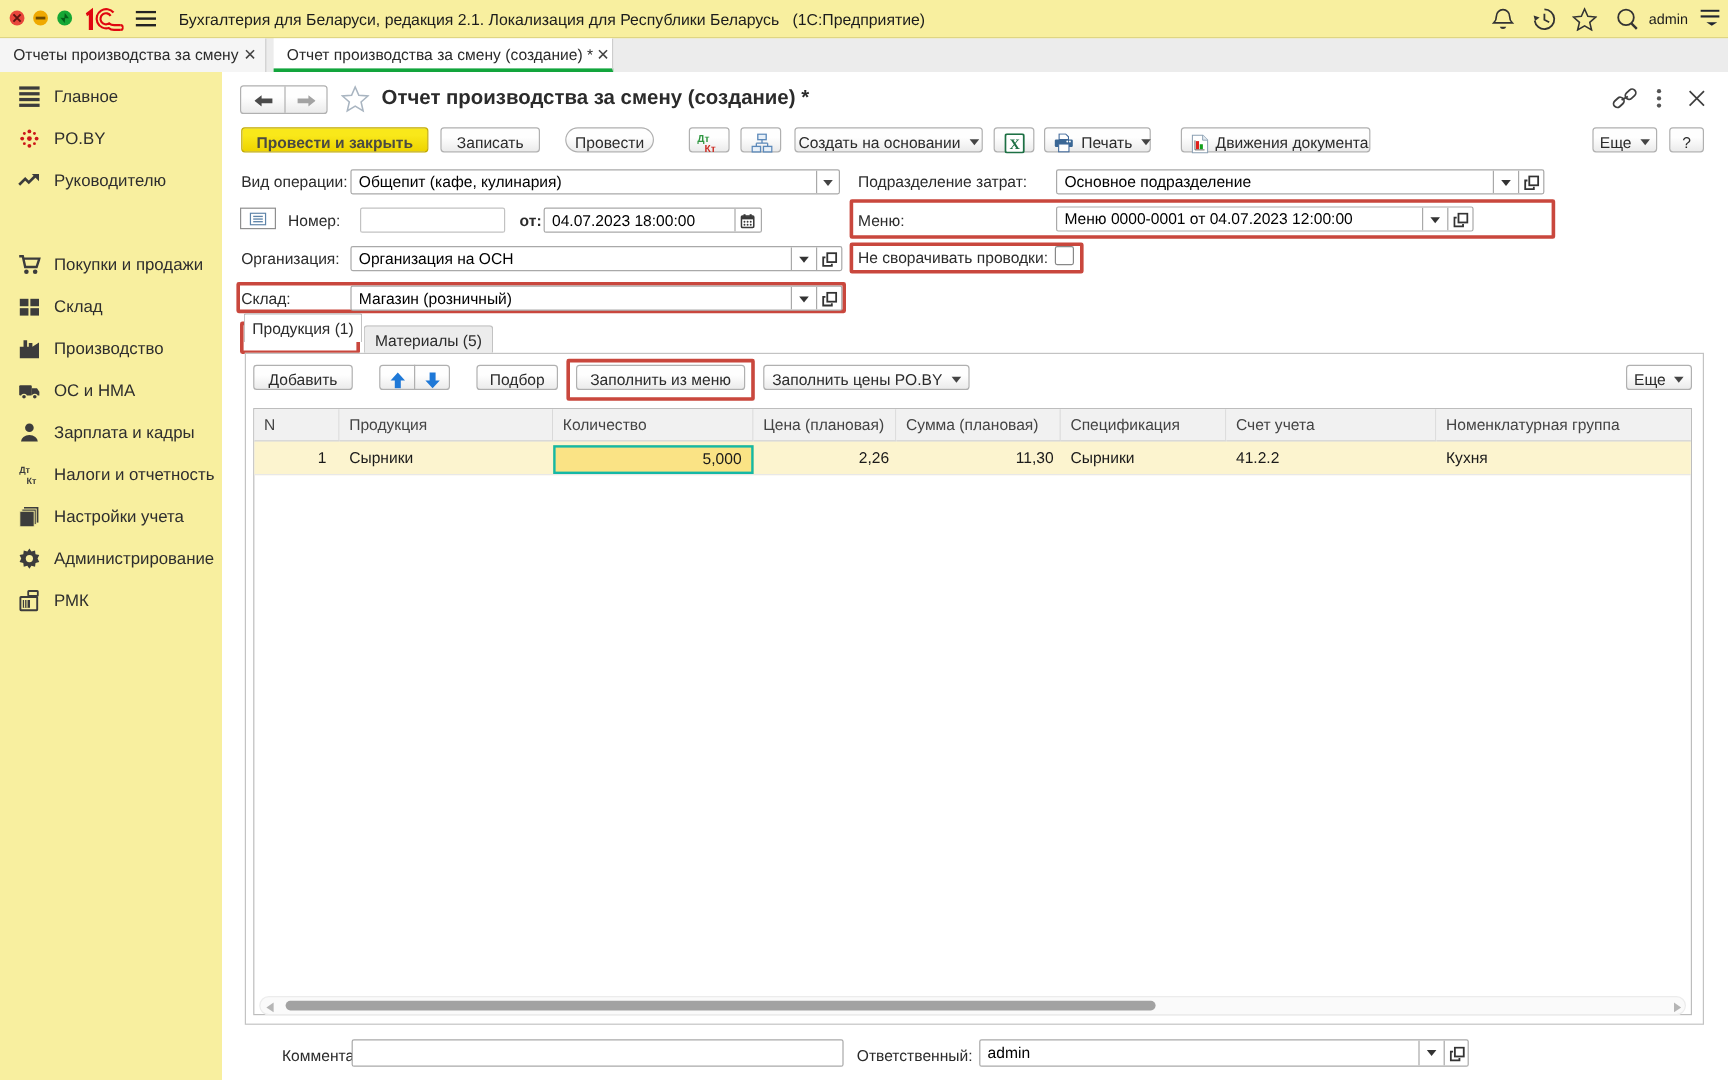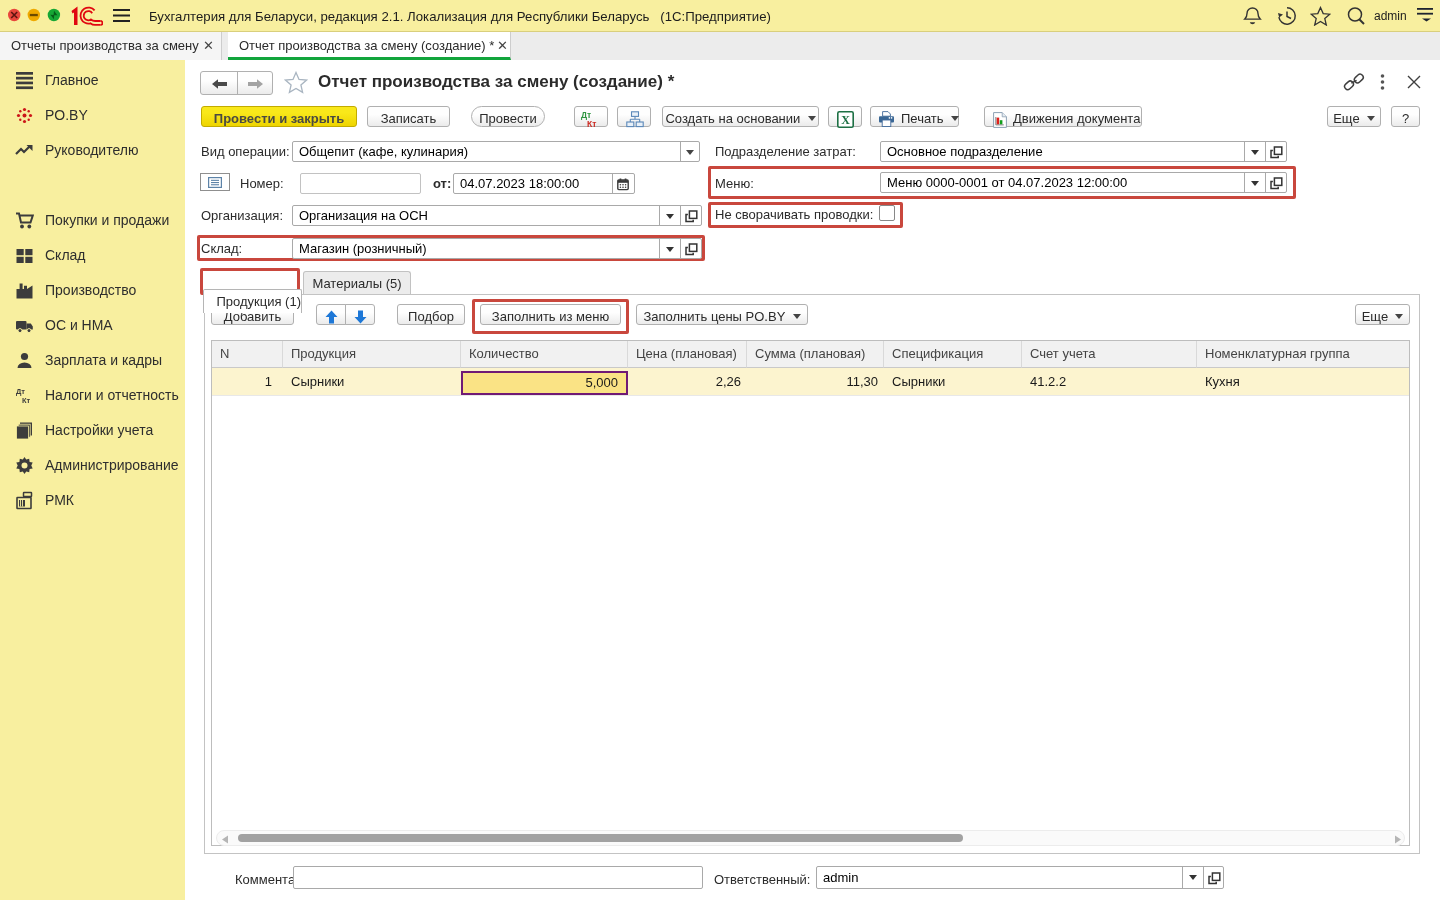"Меню 0000-0001 от 04.07.2023 12:00:00" div.fld { width: 407px -> 348px }
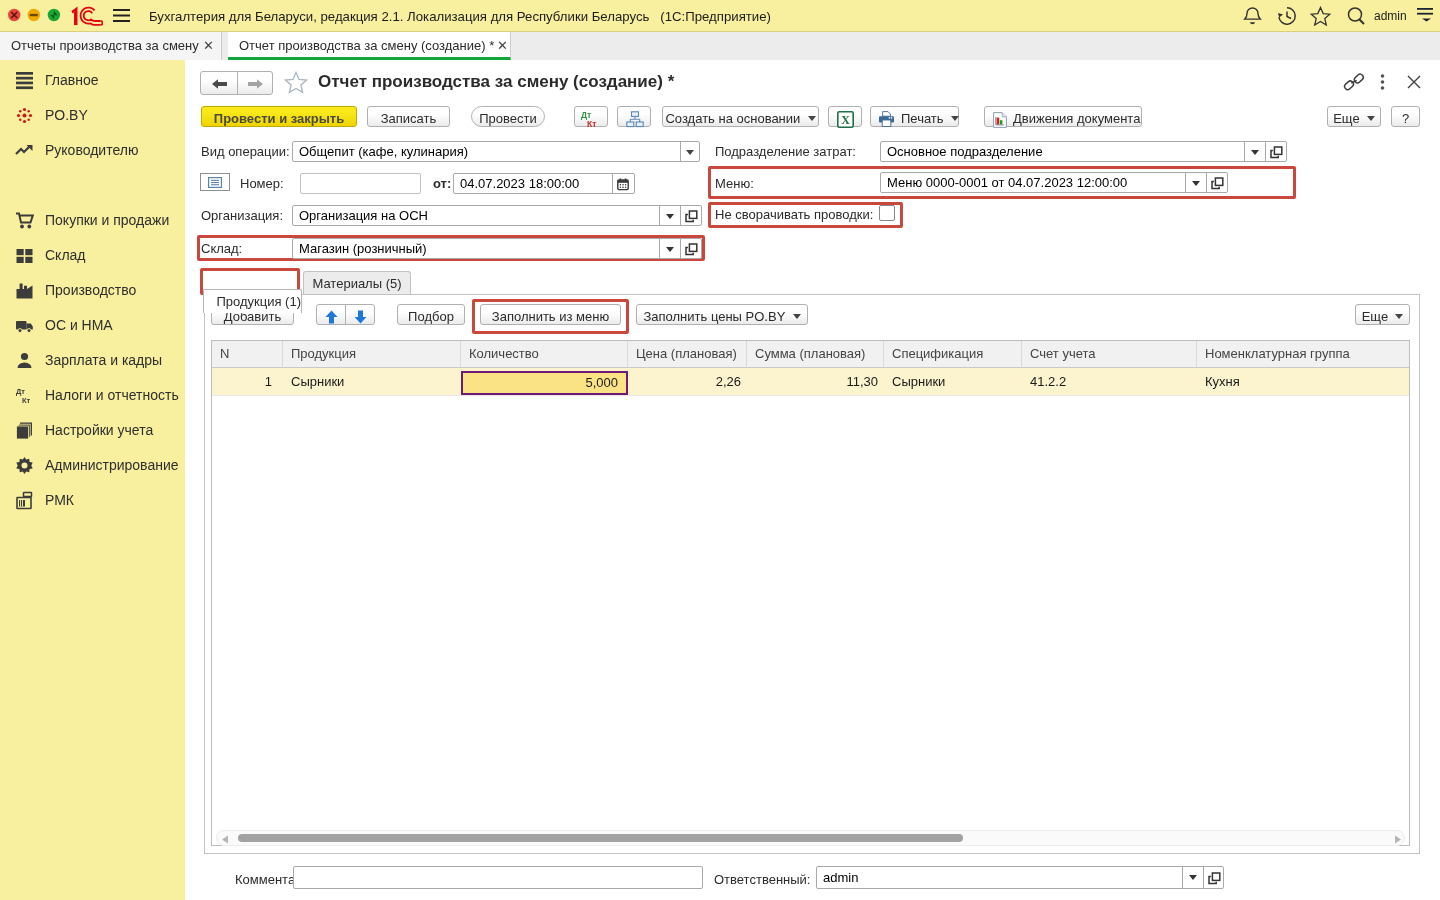"Продукция (1)" div.abs { text-align: right -> center; top: 229px -> 201px }
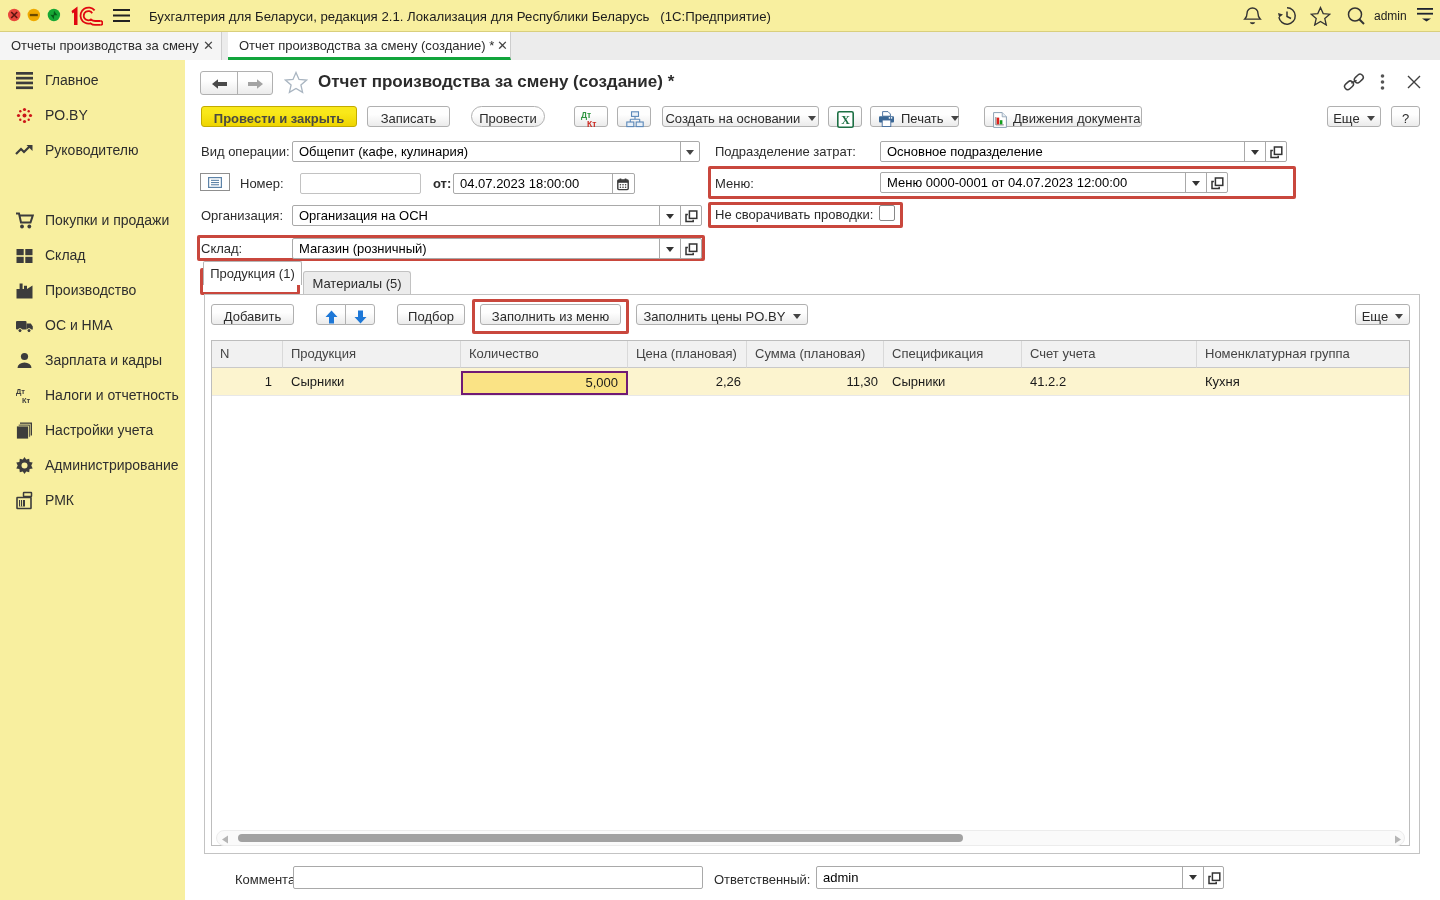"5,000" div.abs { border: 2px solid #701a75 -> 2px solid #14b8a6 }
